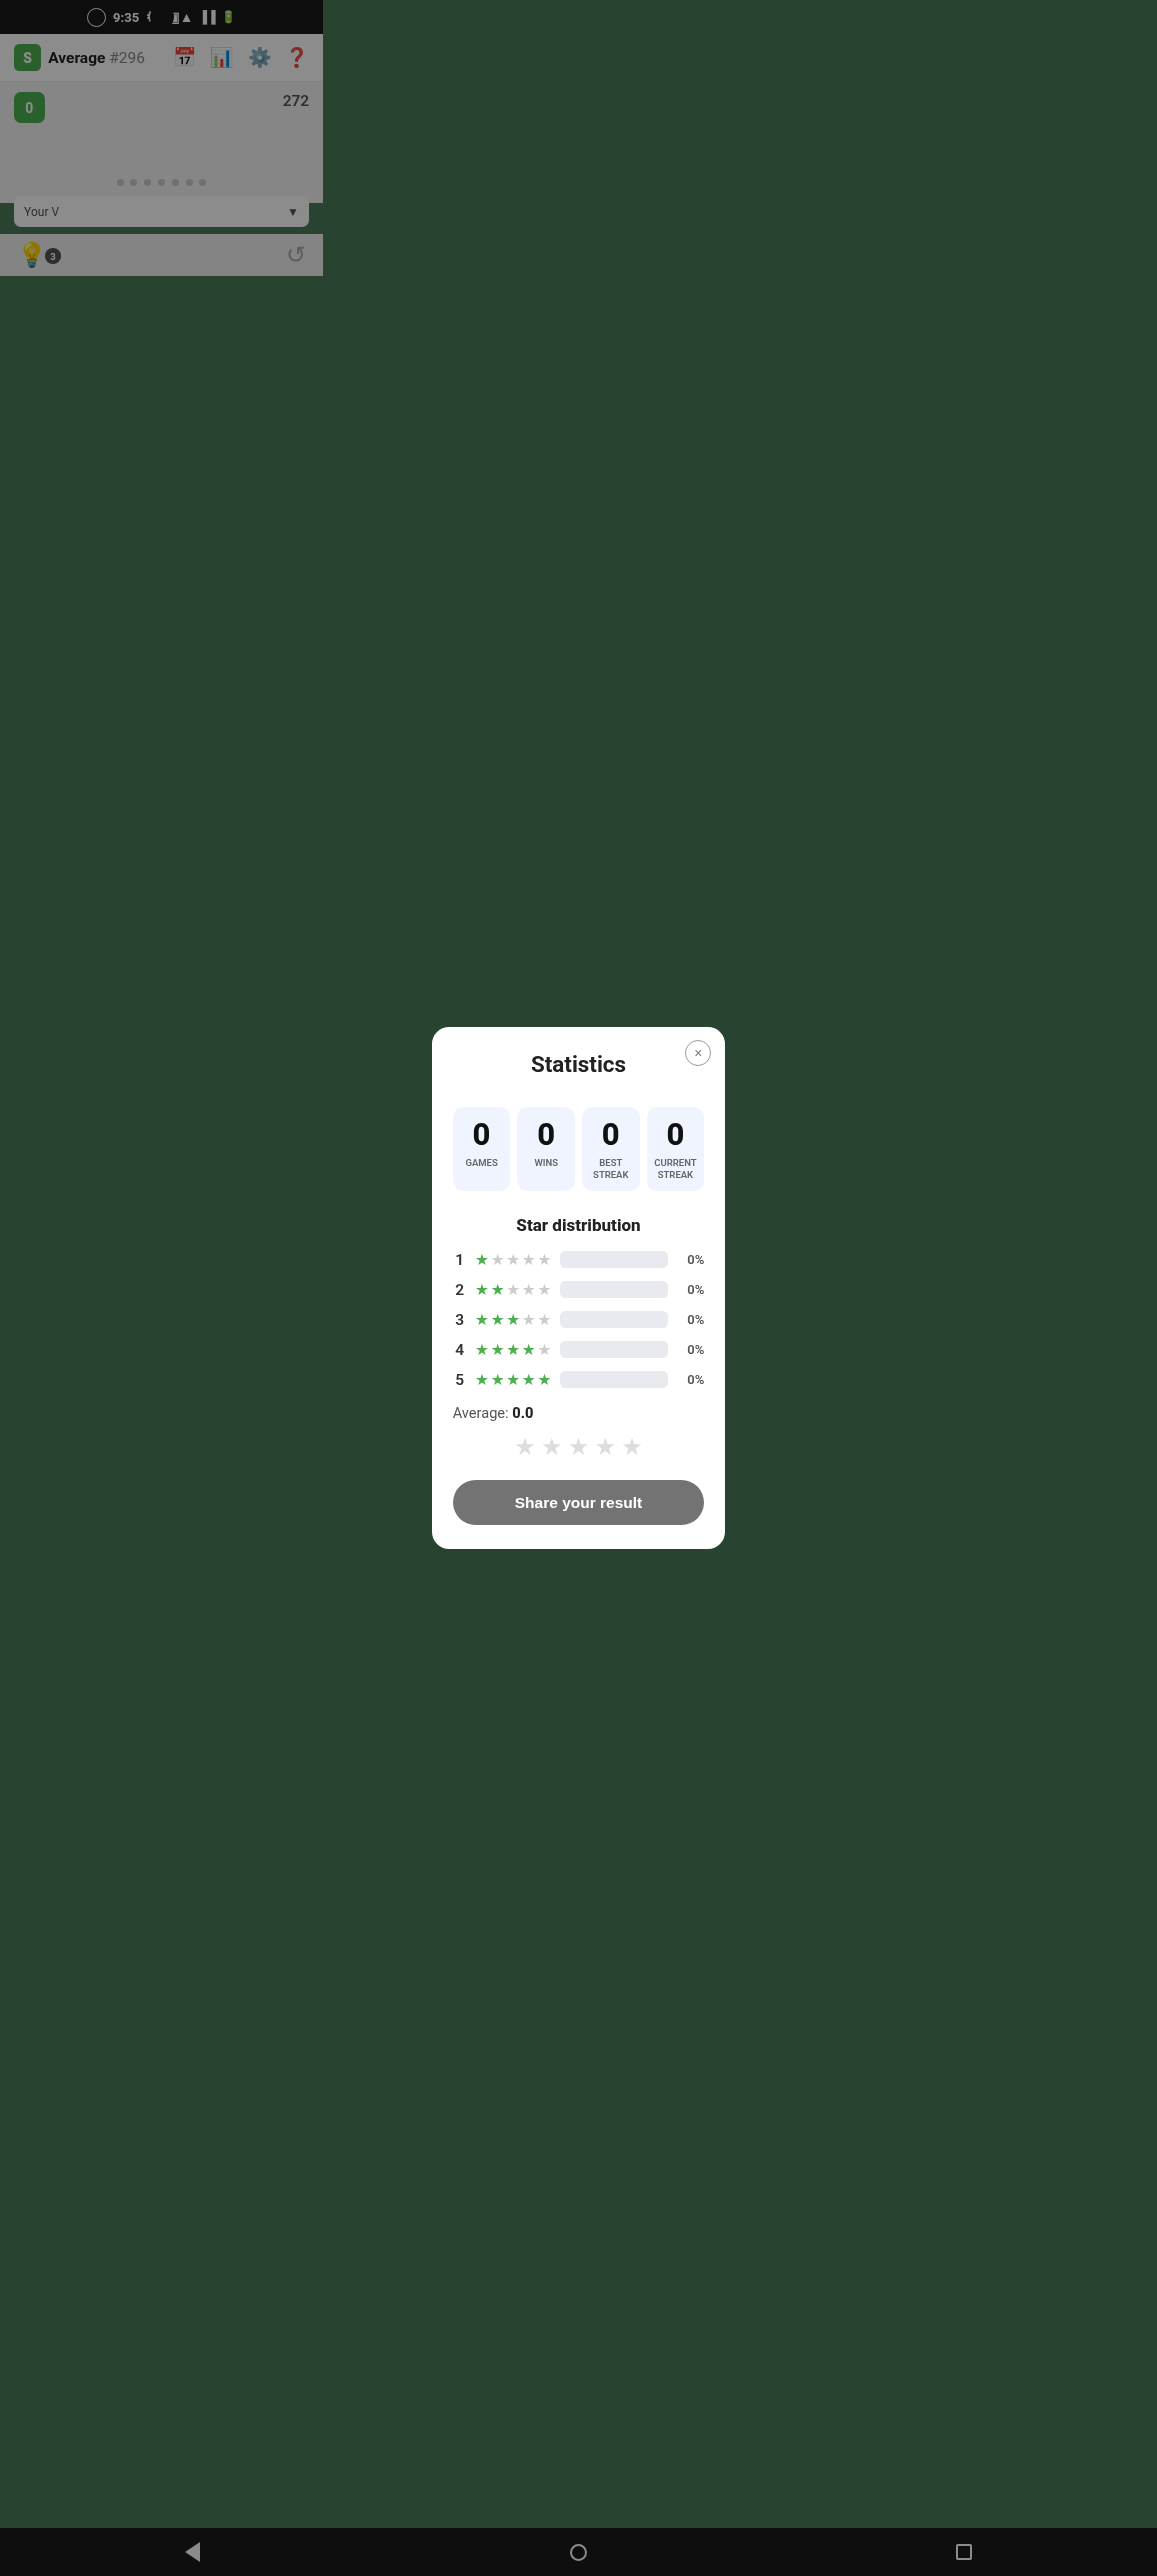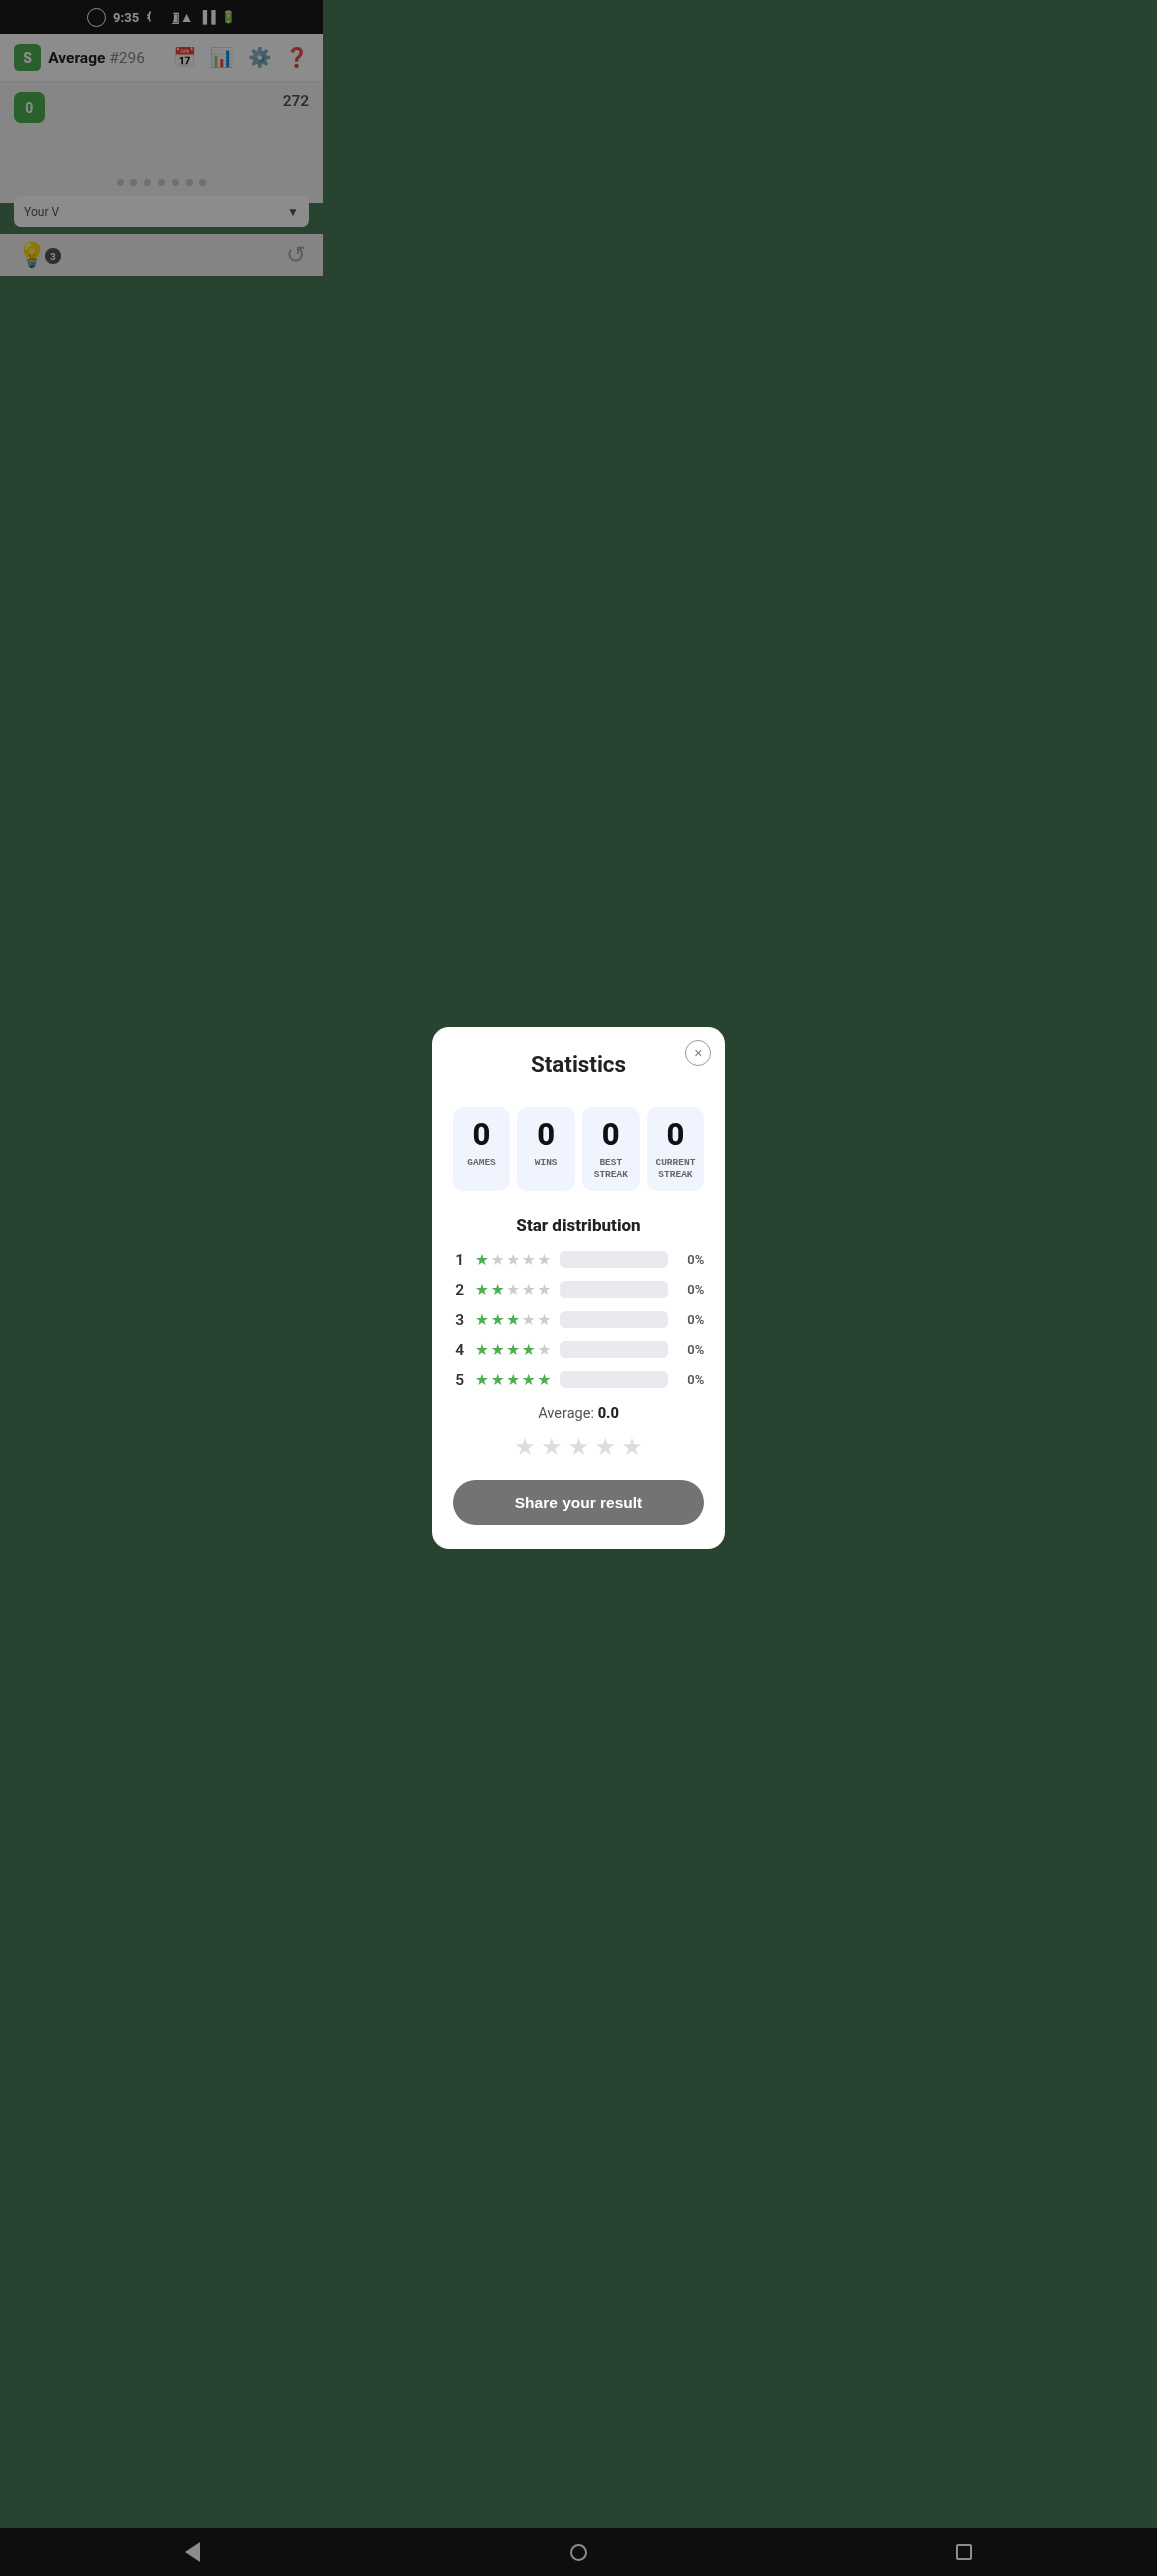"GAMES" .stat-label { font-family: Liberation Mono, monospace -> none }
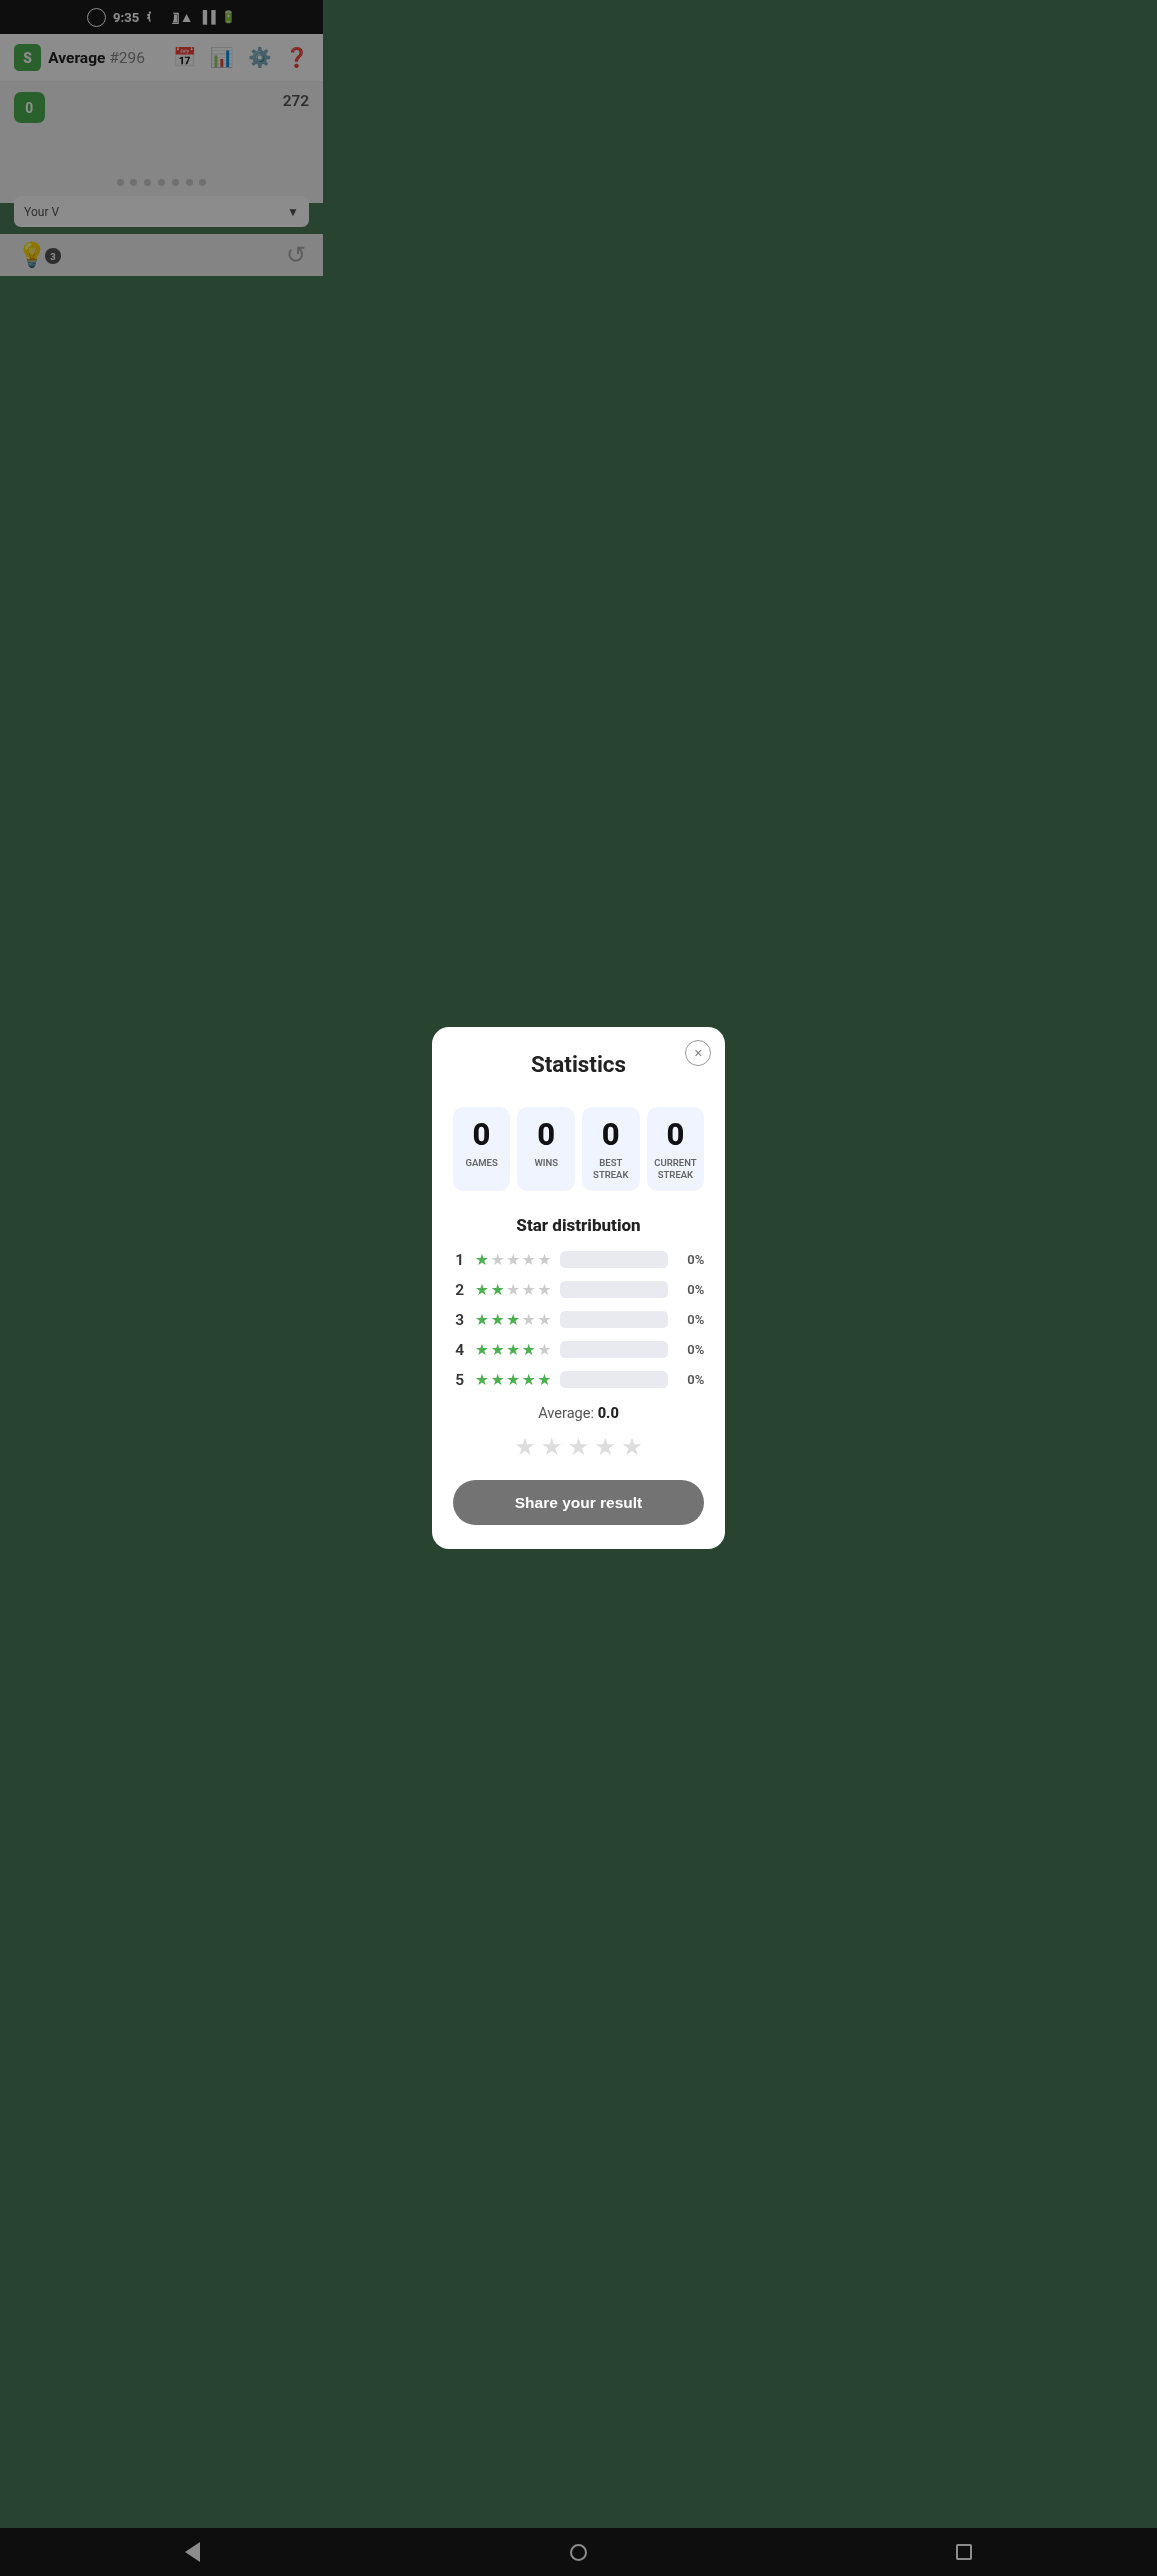"Average: 0.0" .average-row { text-align: center -> none }
